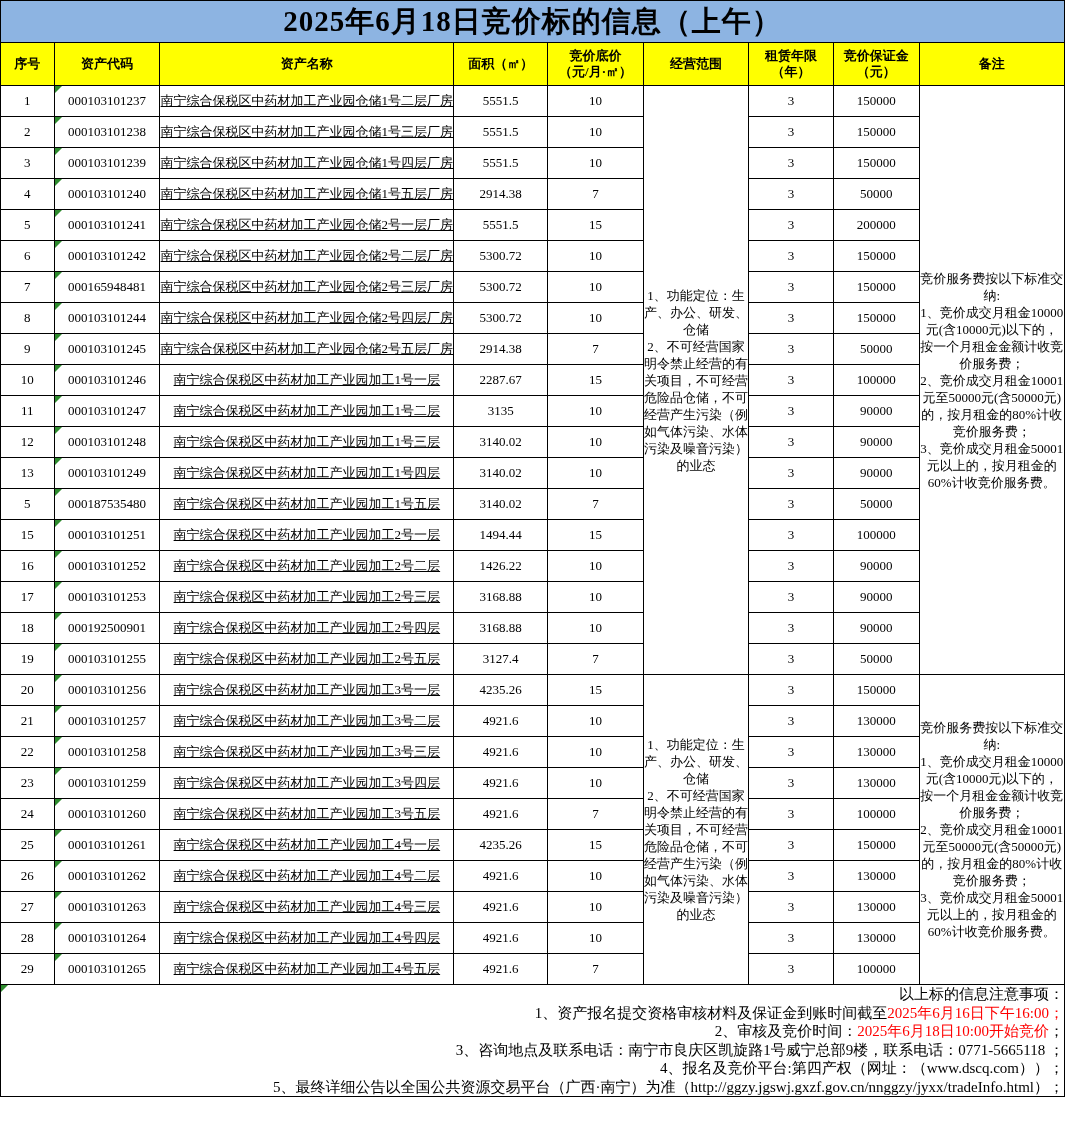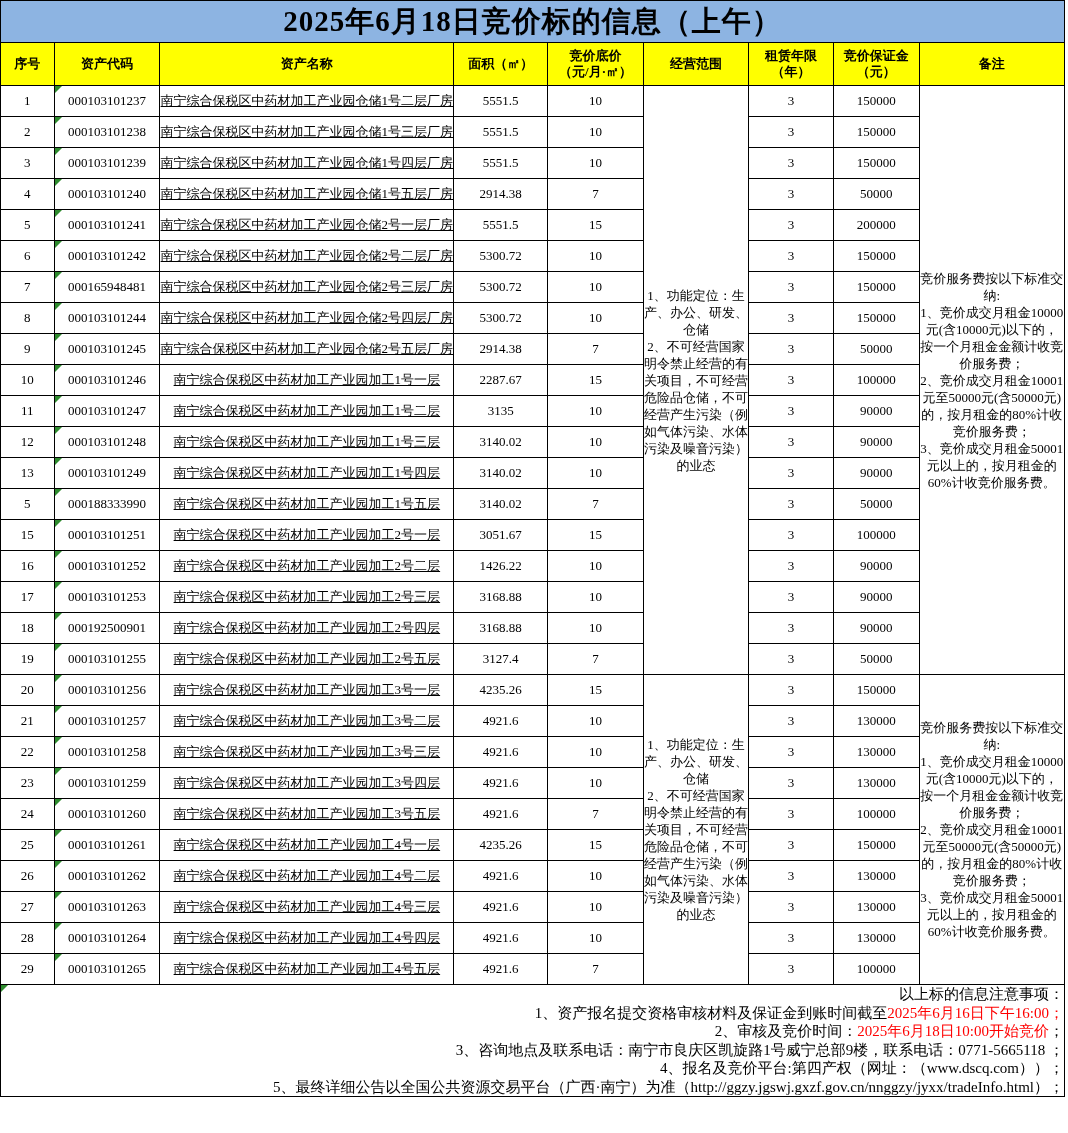"000188333990" span { text: 000188333990 -> 000187535480 }
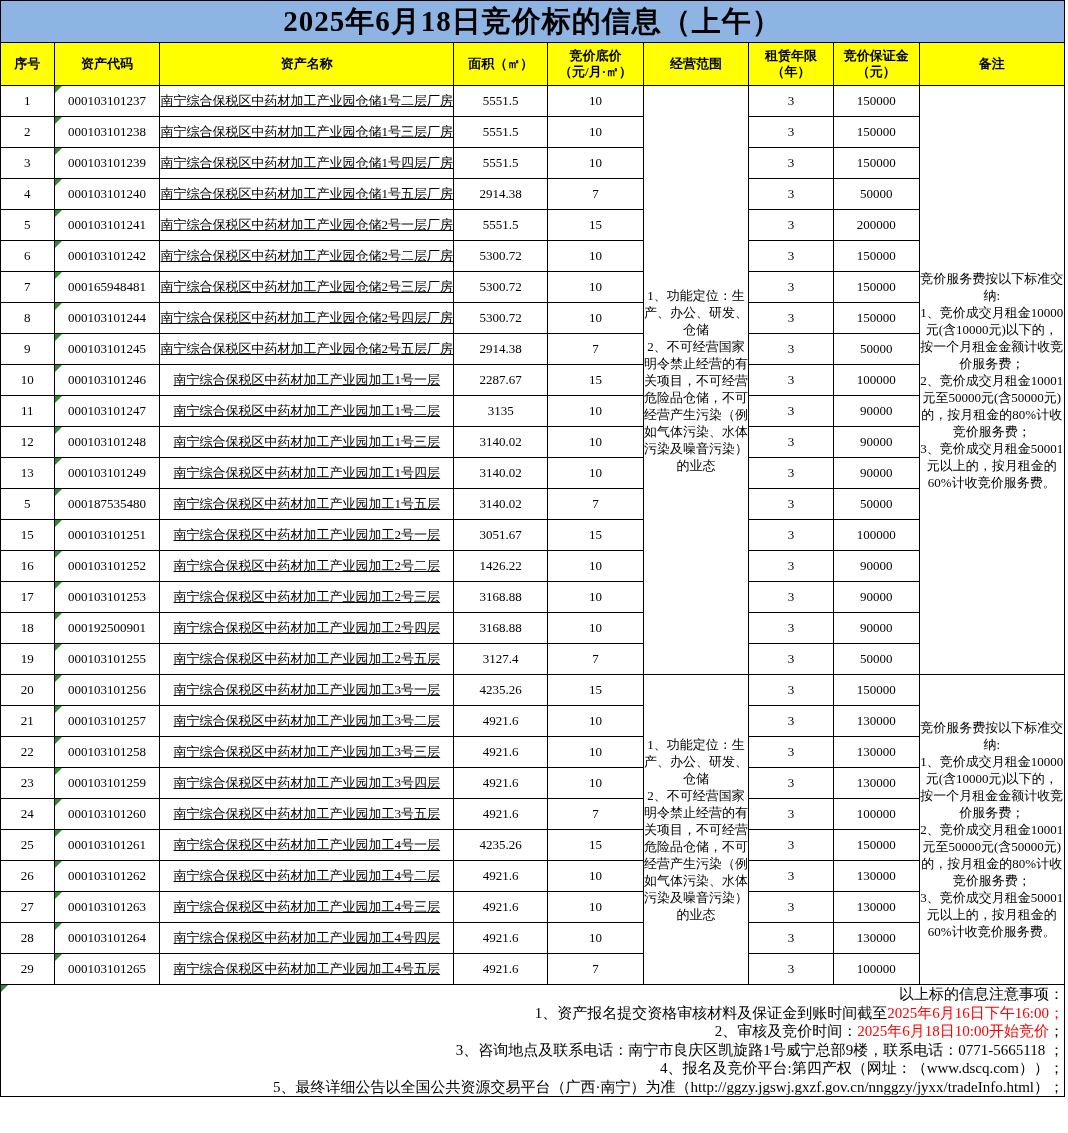"3051.67" td.cell-area { text: 3051.67 -> 1494.44 }
